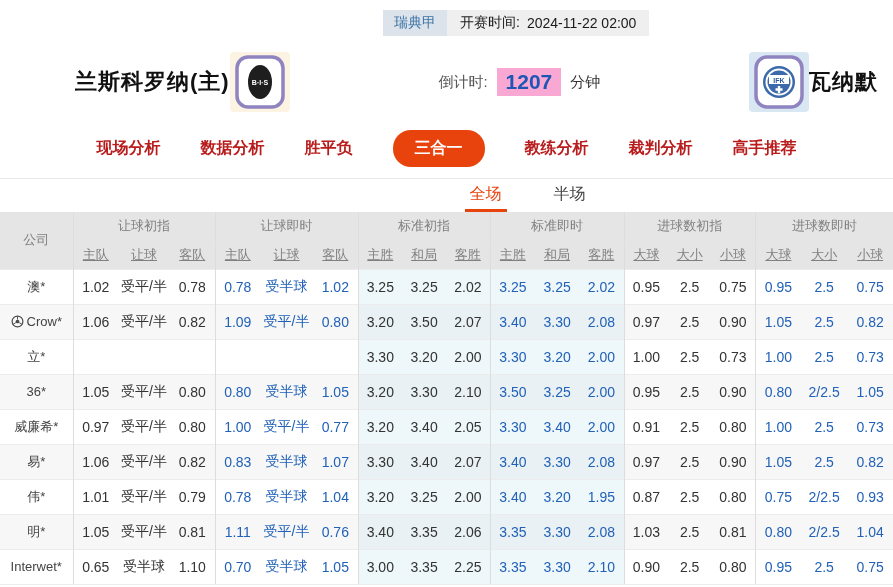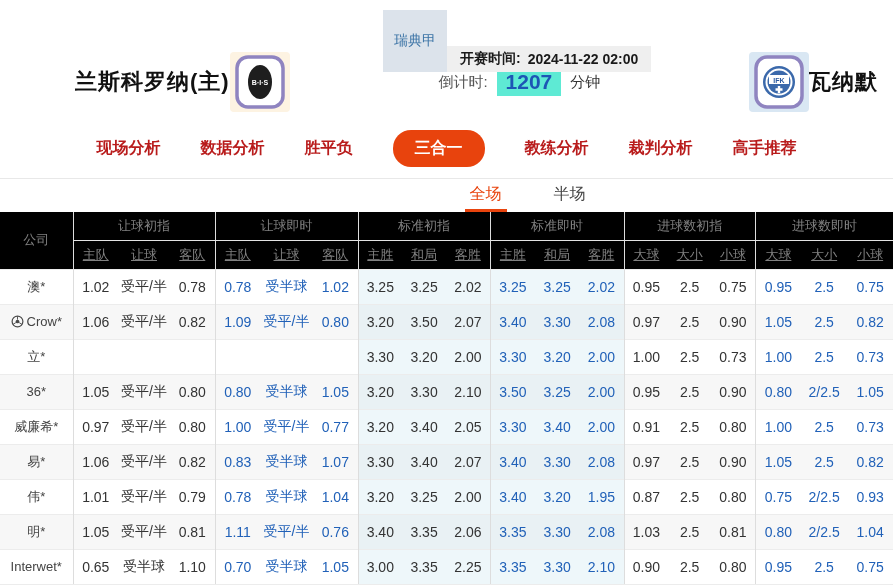"开赛时间:" .kickoff { font-weight: bold -> normal; margin-top: 36px -> none }
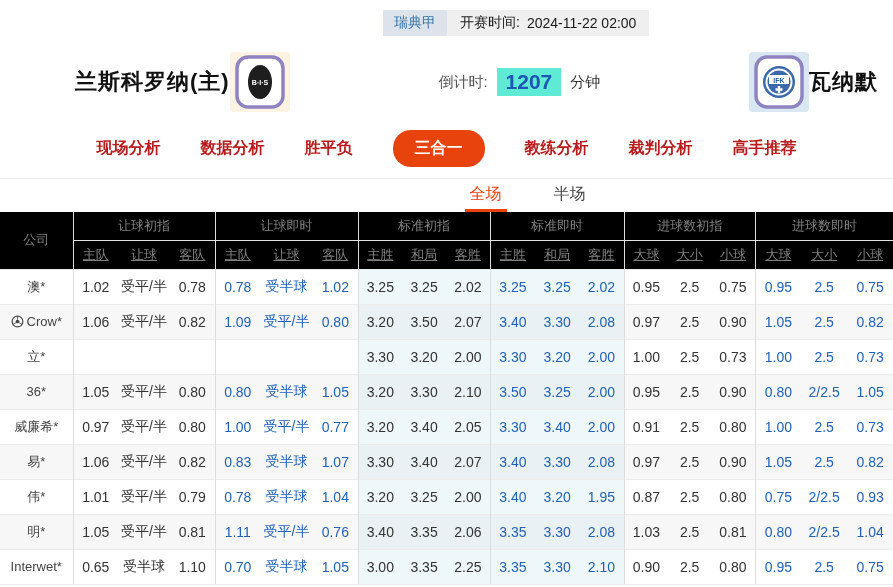"1207" .cd-value { background: #5eead4 -> #f9a8d4 }
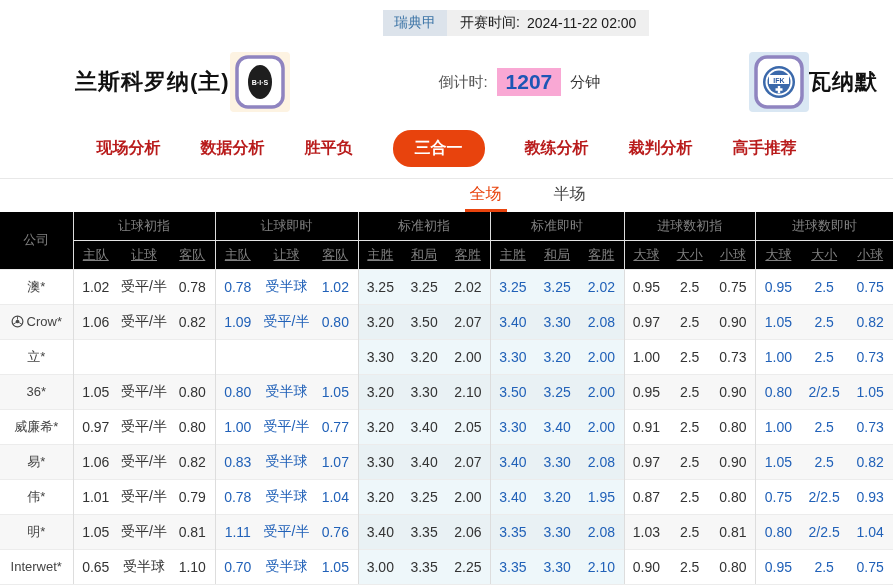"让球初指" thead th { background: #000000 -> #e5e5e5 }
